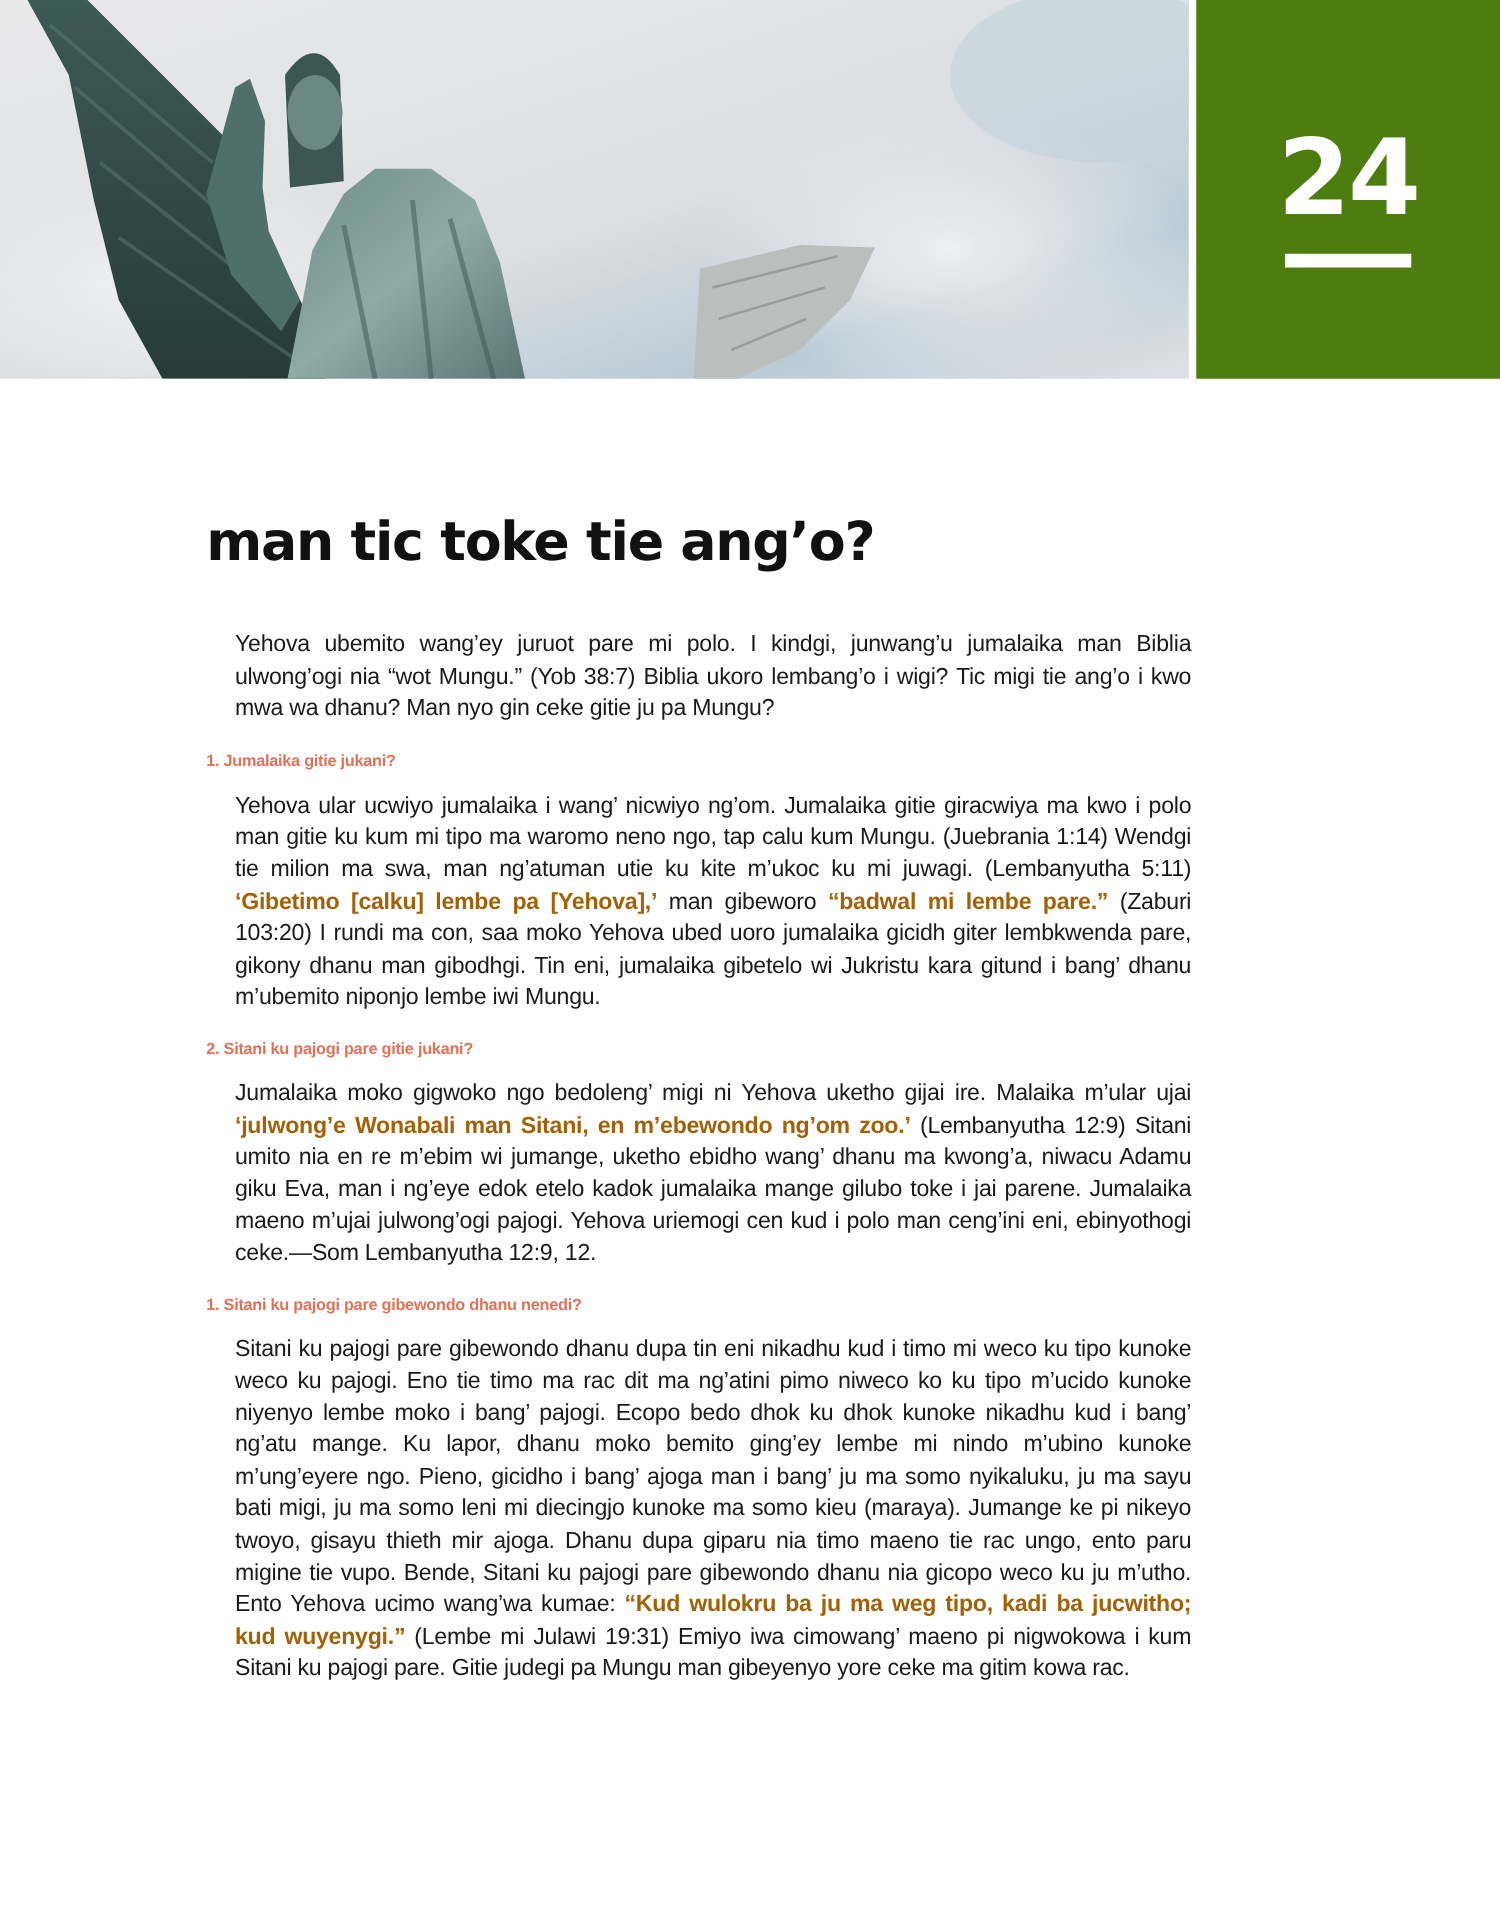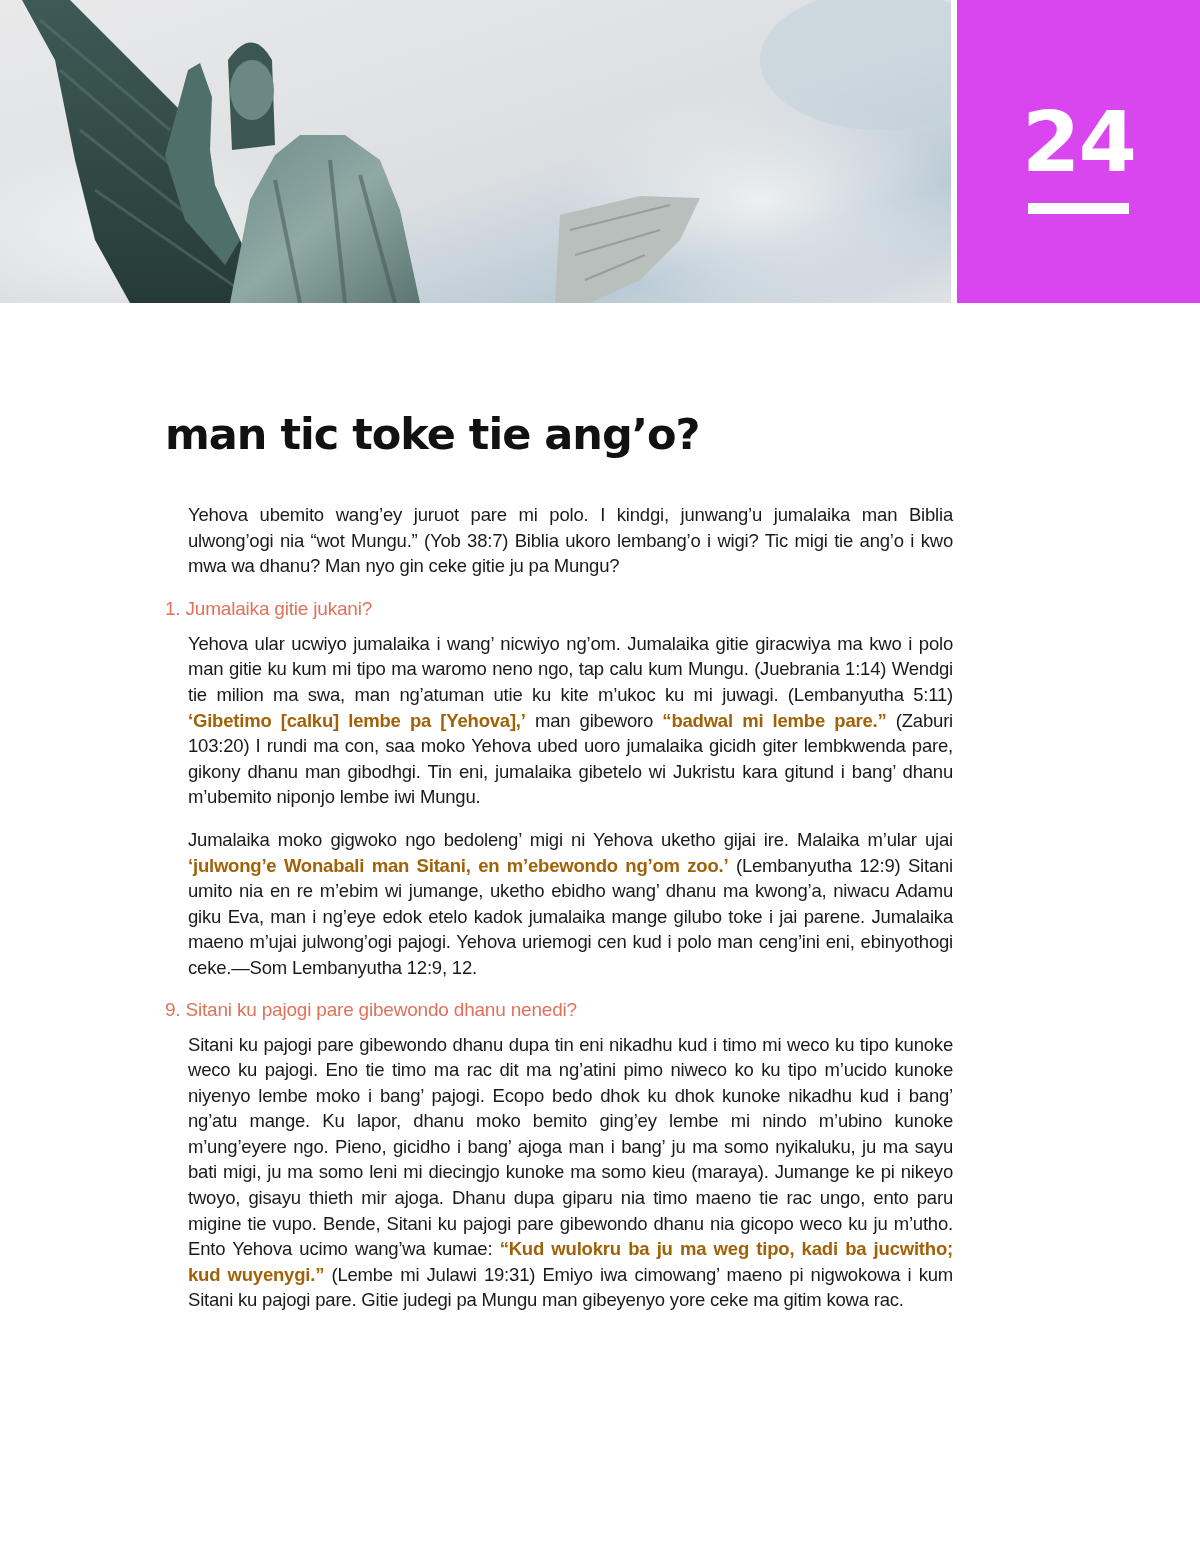"24" .lesson-panel { background: #d946ef -> #4d7c0f }
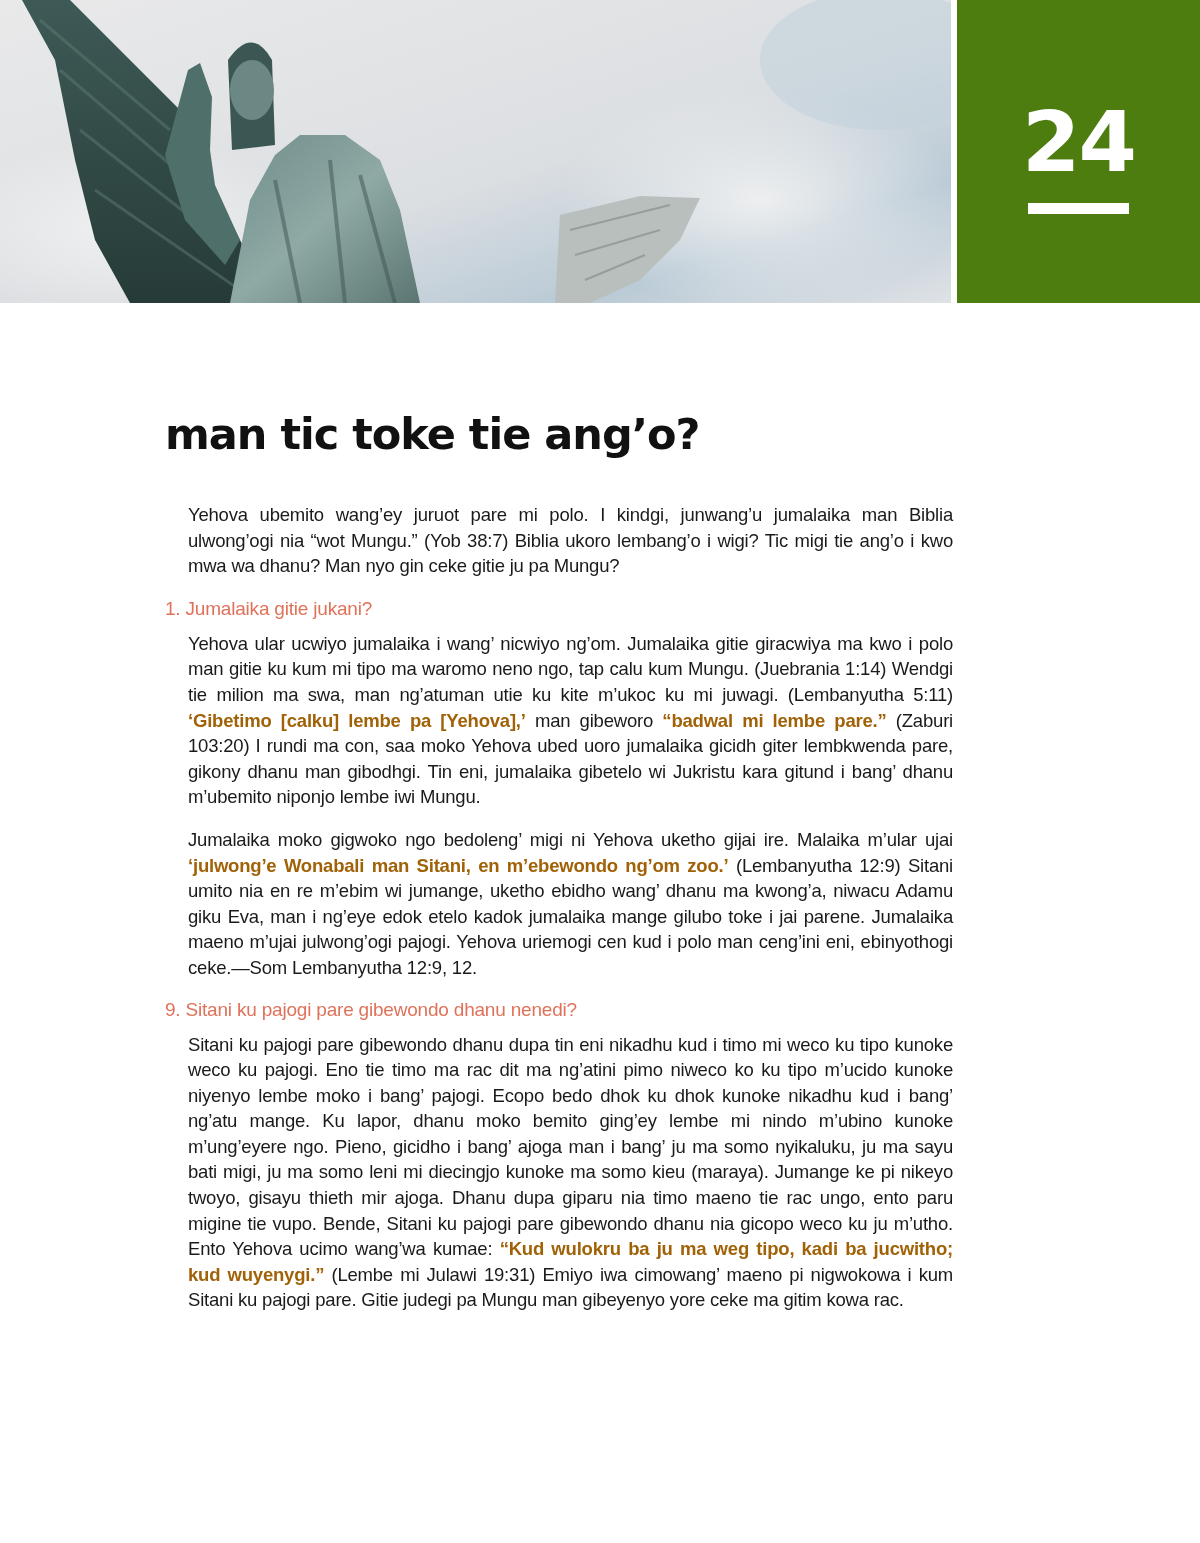"1. Jumalaika gitie jukani?" .q-heading { font-size: 19px -> 13px; font-weight: normal -> bold }
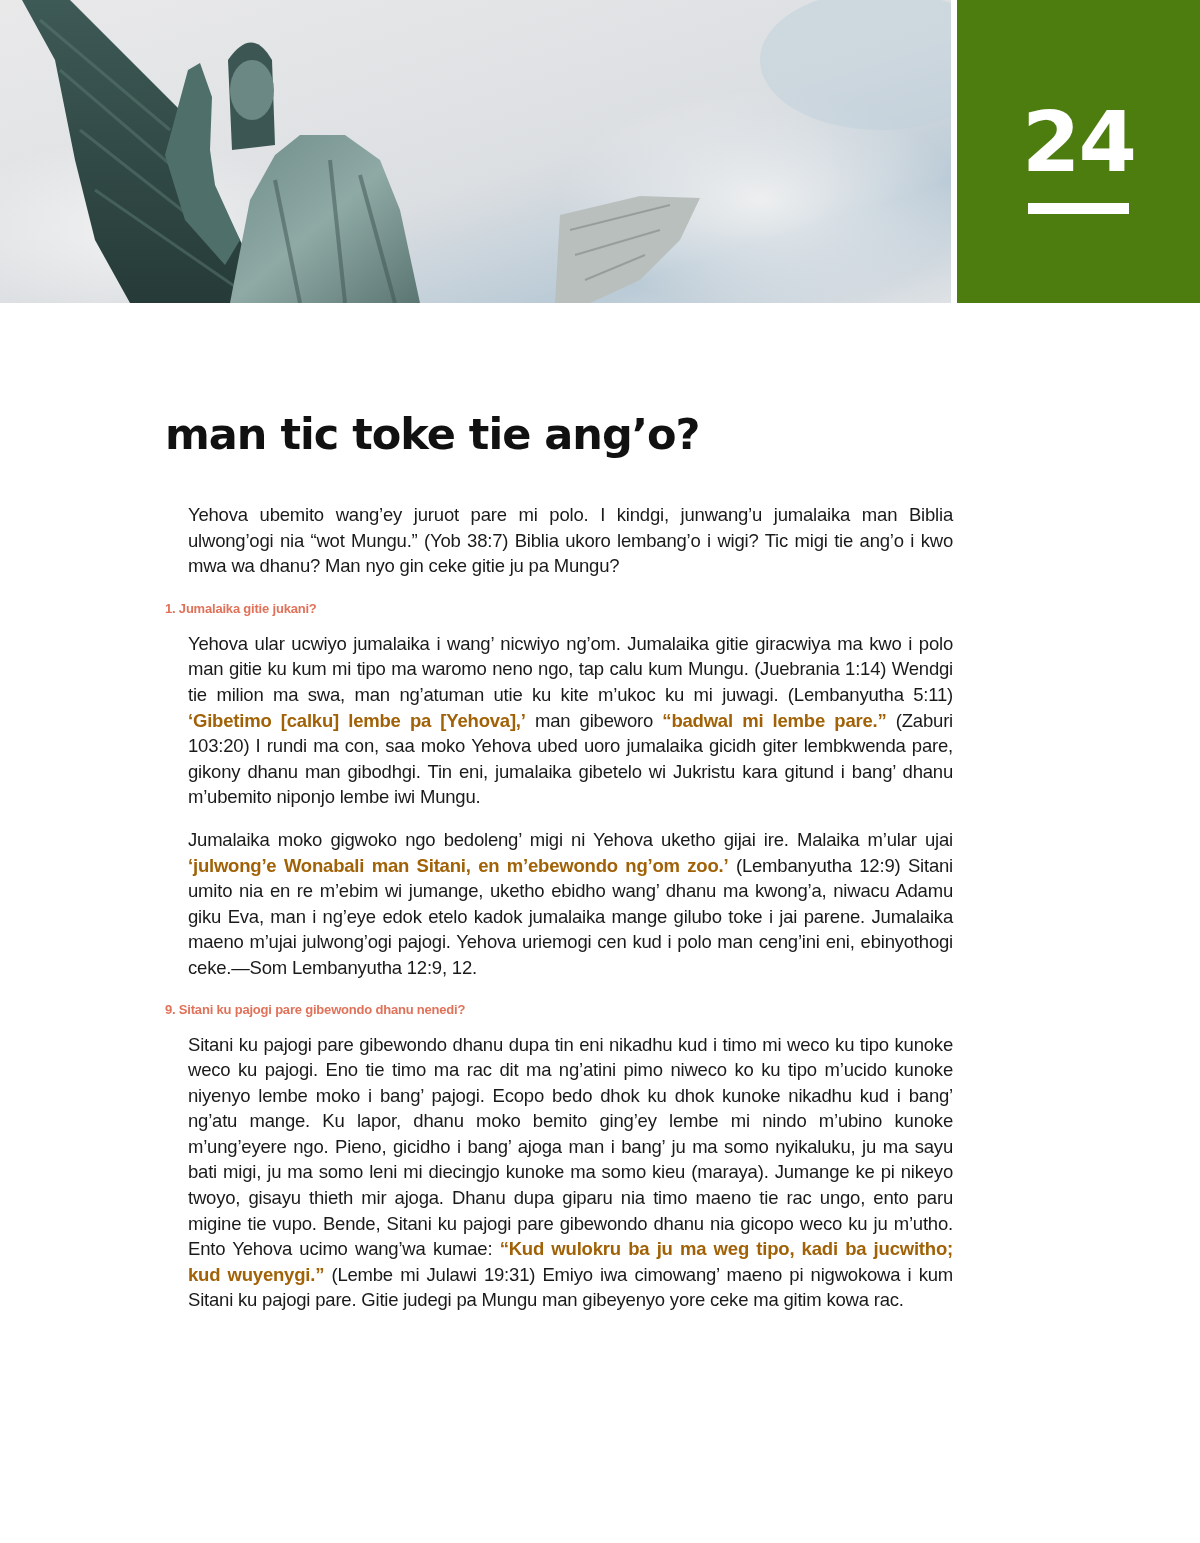"2. Sitani ku pajogi pare" h2.q-heading { html: none -> <h2>2. Sitani ku pajogi pare gitie jukani?</h2> }
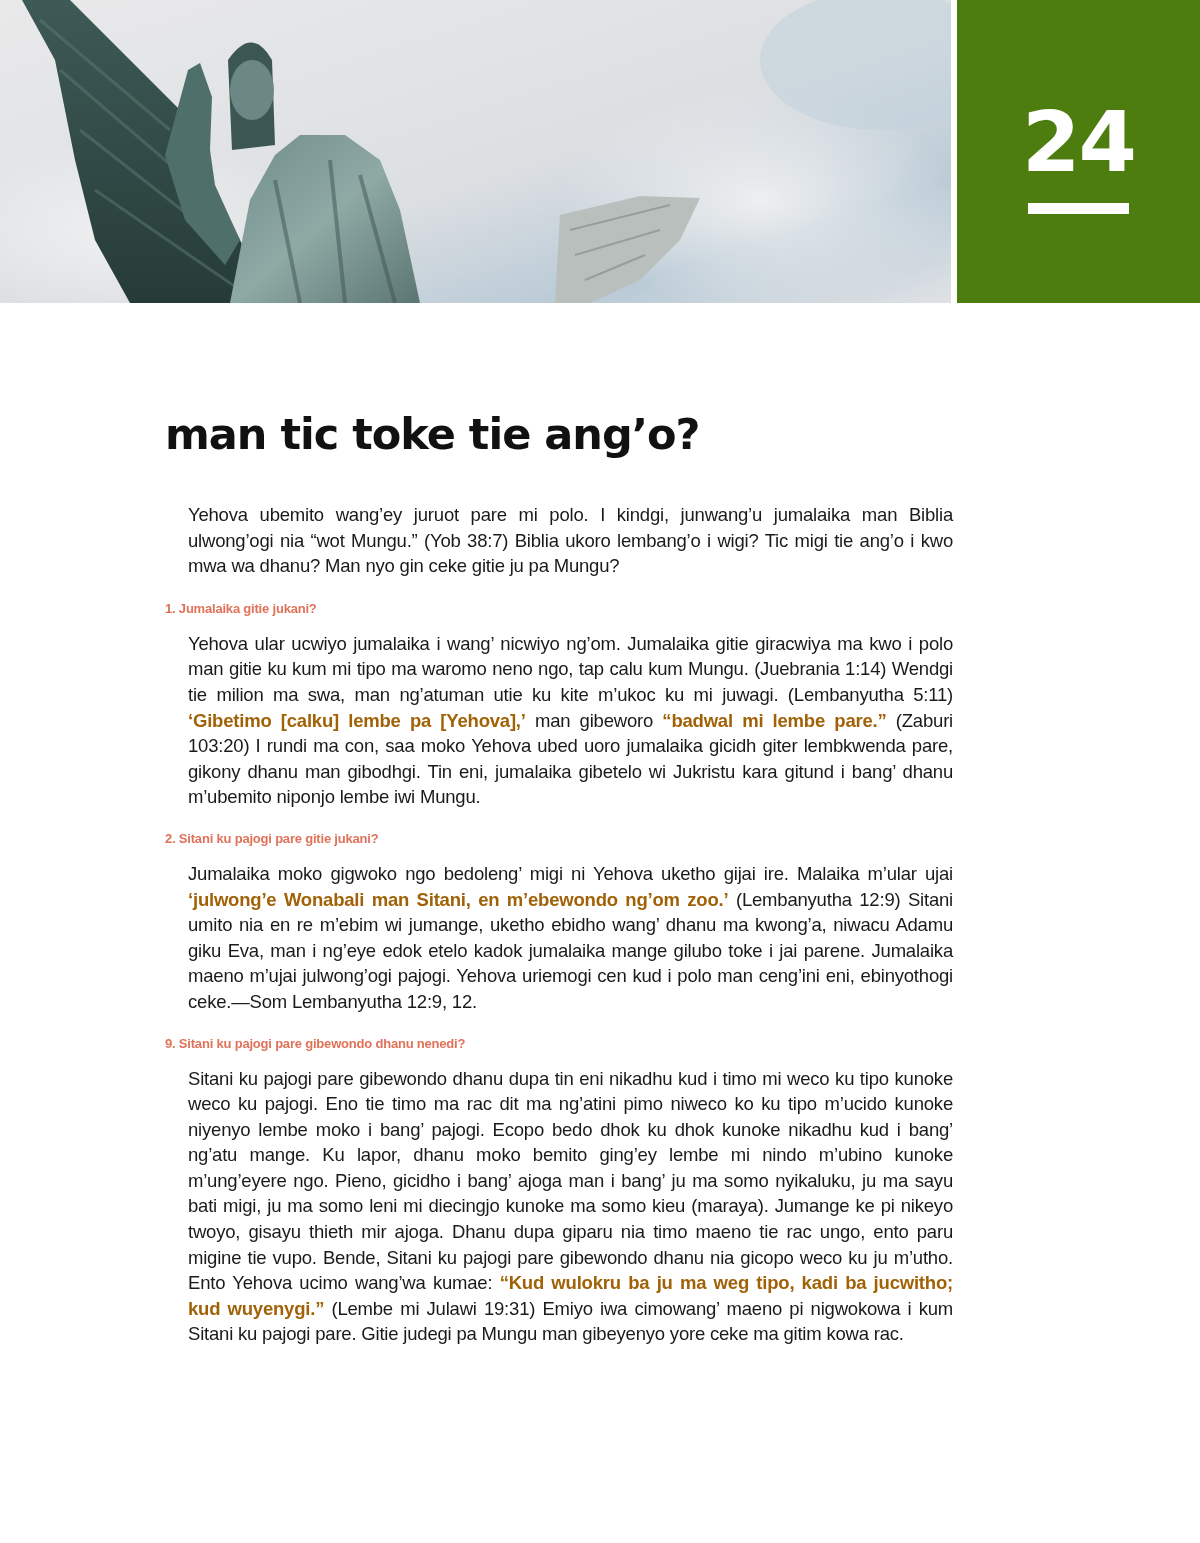"9. Sitani ku pajogi pare" h2.q-heading { text: 9 -> 1 }
